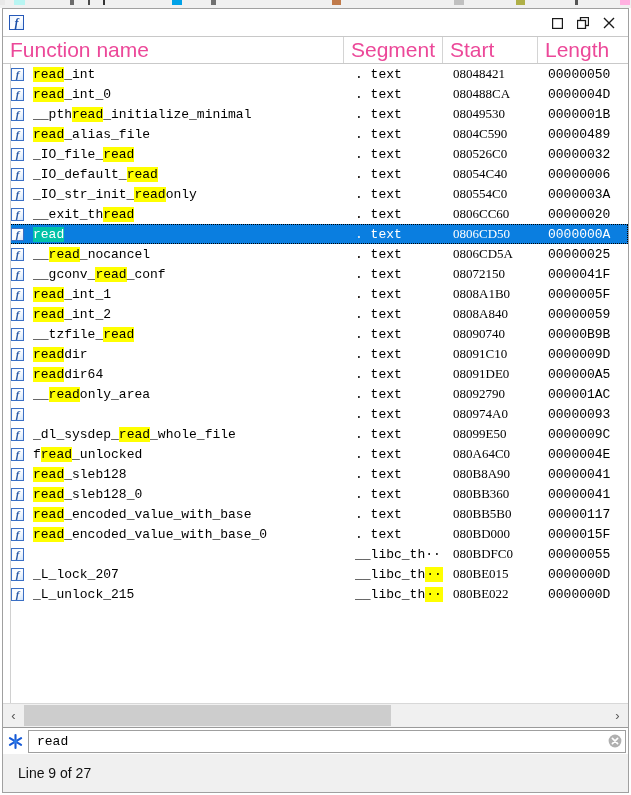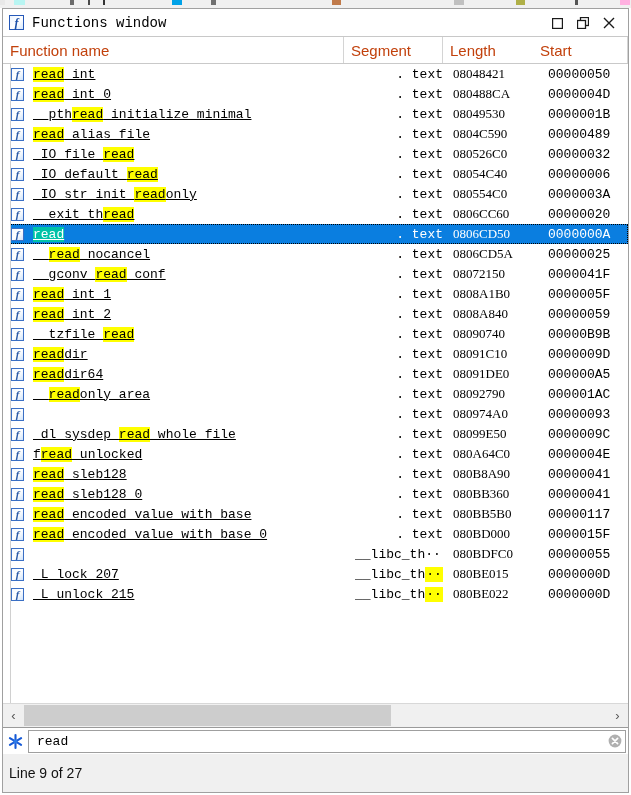"Functions window" span.title-text { html: <span>Functions window</span> -> none }
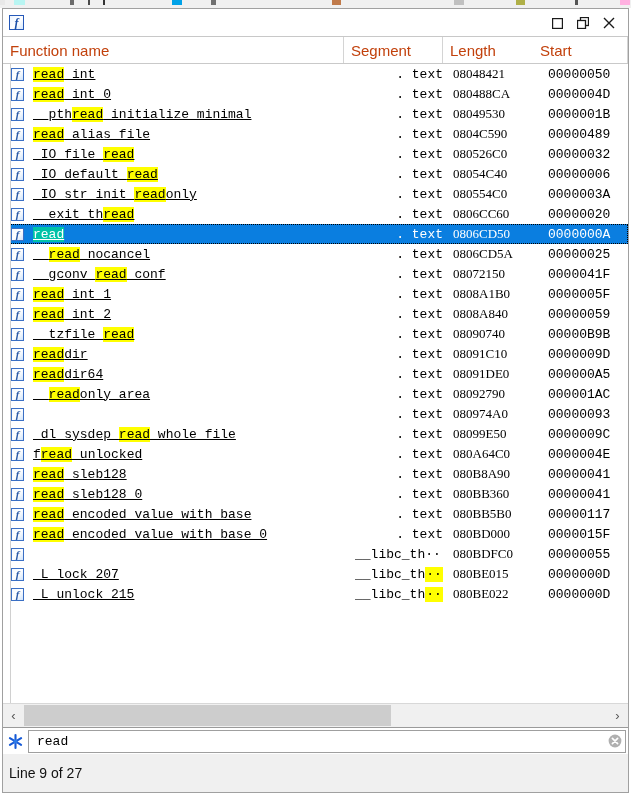"Function name" .col-header .cell { color: #c2410c -> #ec4899; font-size: 15px -> 21px }
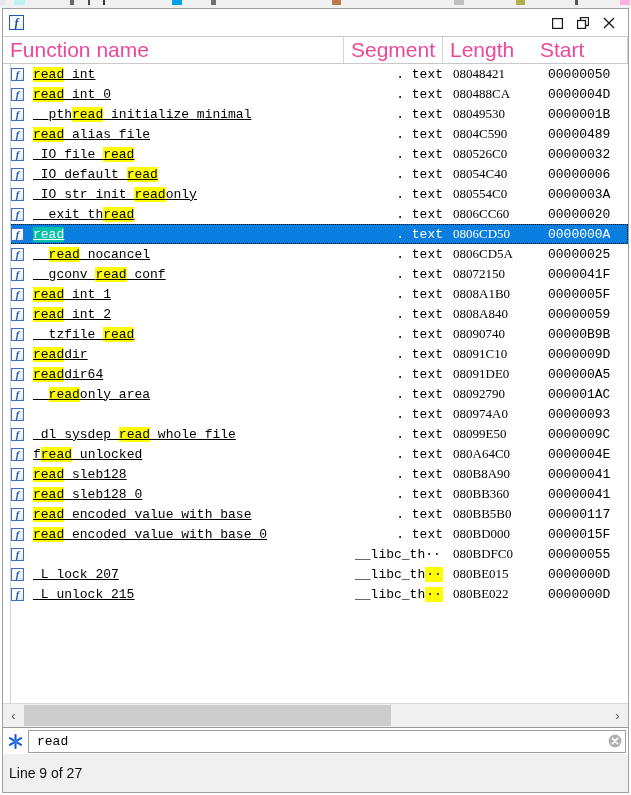"Length" div.cell { order: before "Start" -> after "Start" }
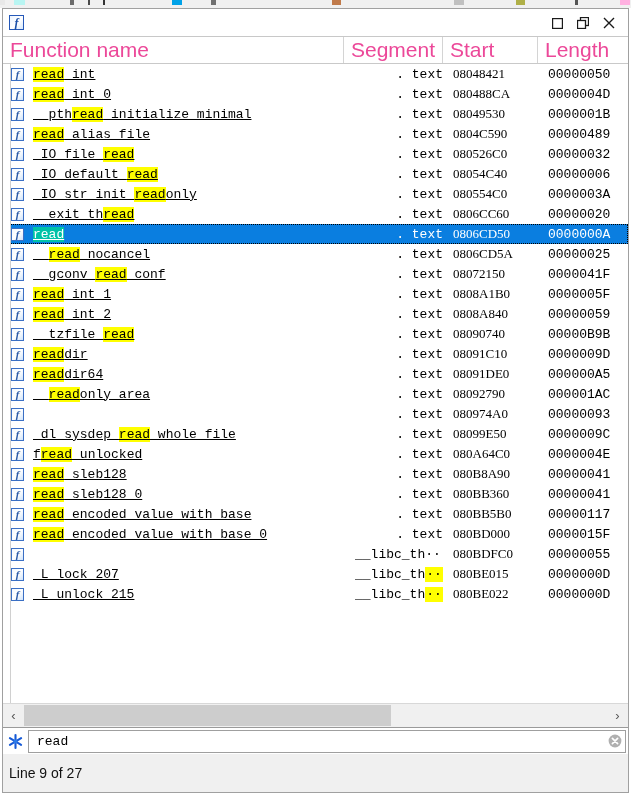"read_int" .fname { text-decoration: underline -> none }
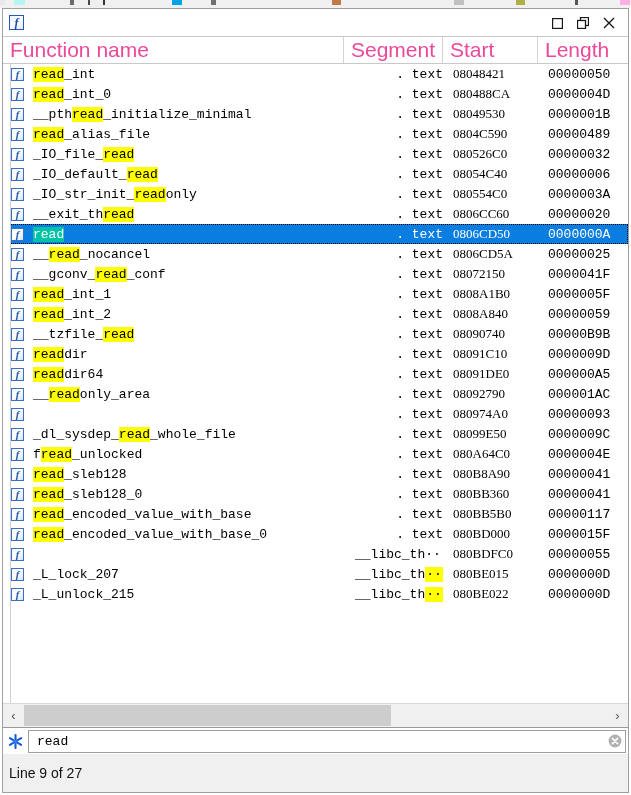". text" .cell.seg { text-align: right -> none }
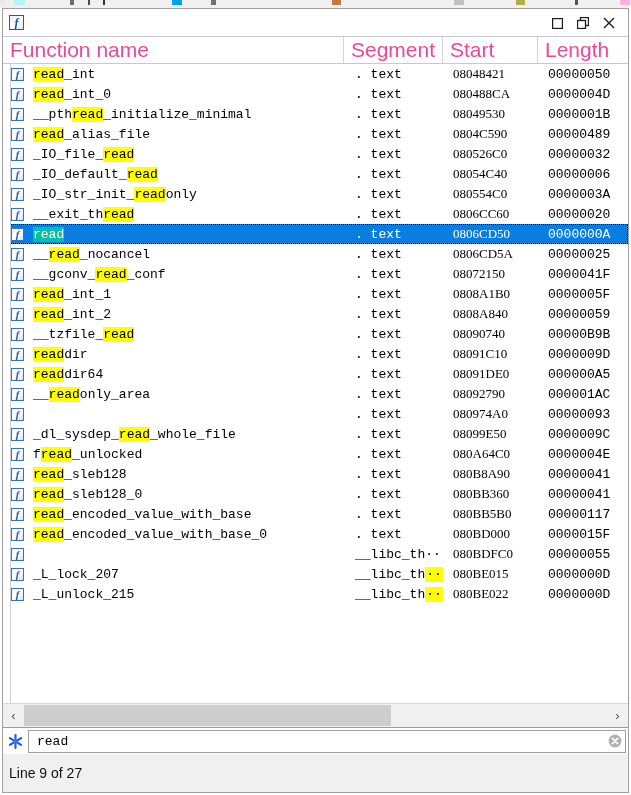"Line 9 of 27" .statusbar { padding-left: 6px -> 15px }
